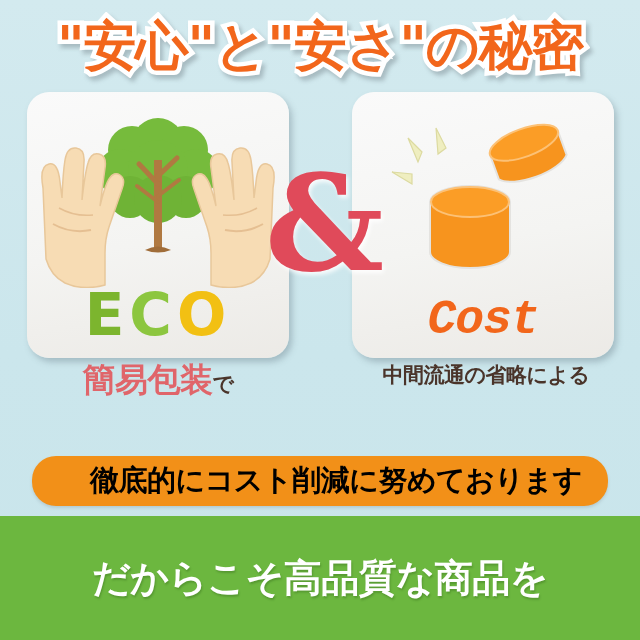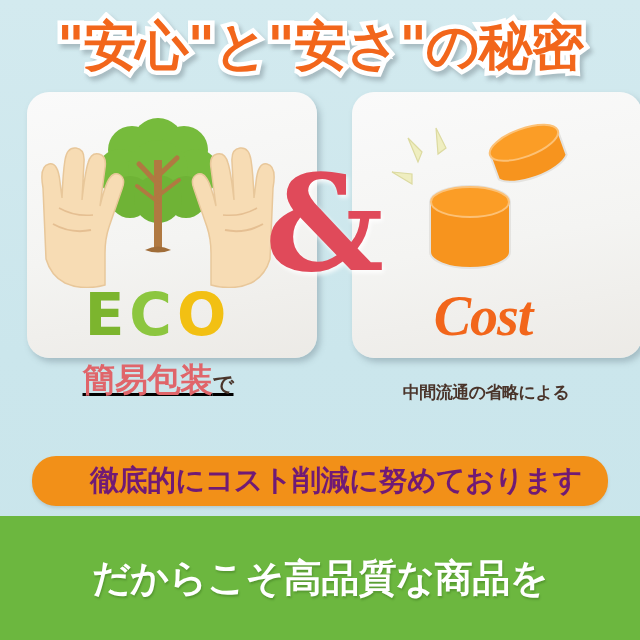"ECO" .card { padding-left: 28px -> none }
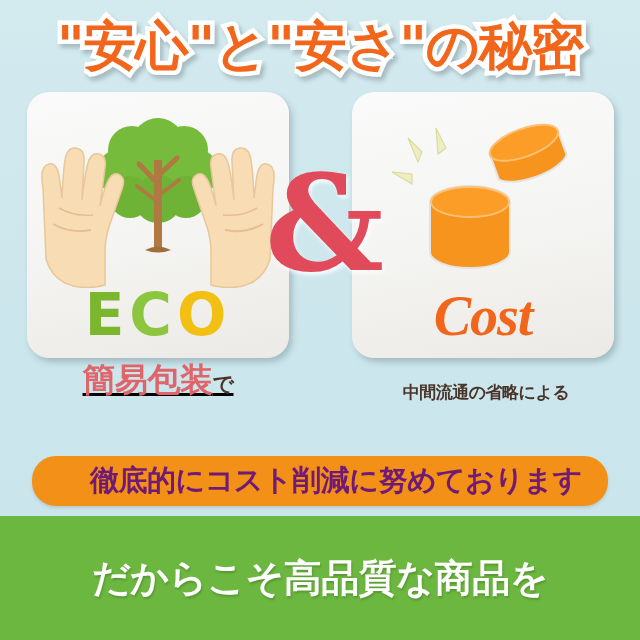"Cost" .cost-text { font-family: Liberation Serif, serif -> Liberation Mono, monospace; font-size: 56px -> 48px }
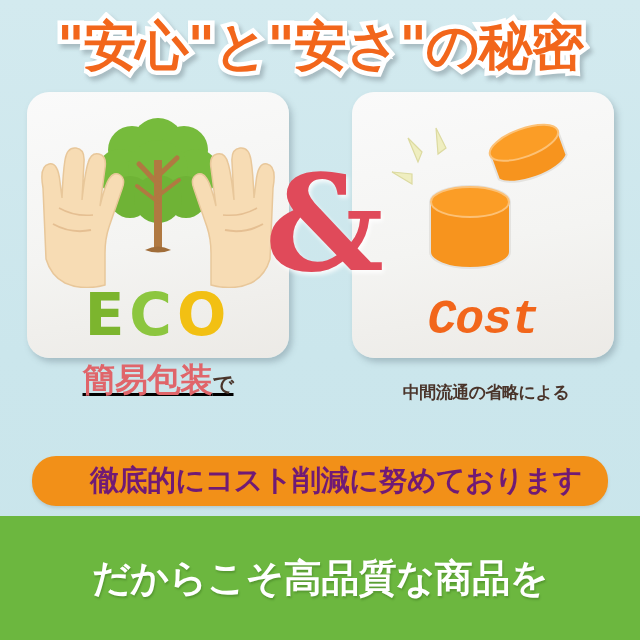"簡易包装で" .caption-left { text-decoration: underline -> none }
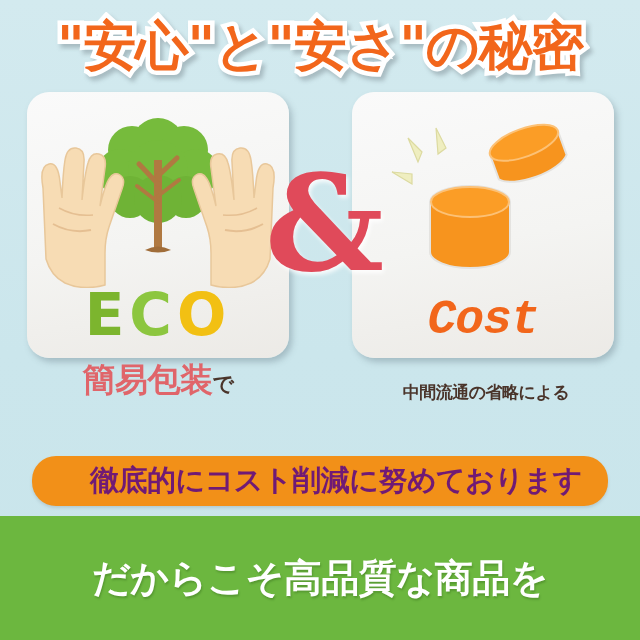"中間流通の省略による" .cap-small { font-size: 17px -> 21px; margin-top: 20px -> none }
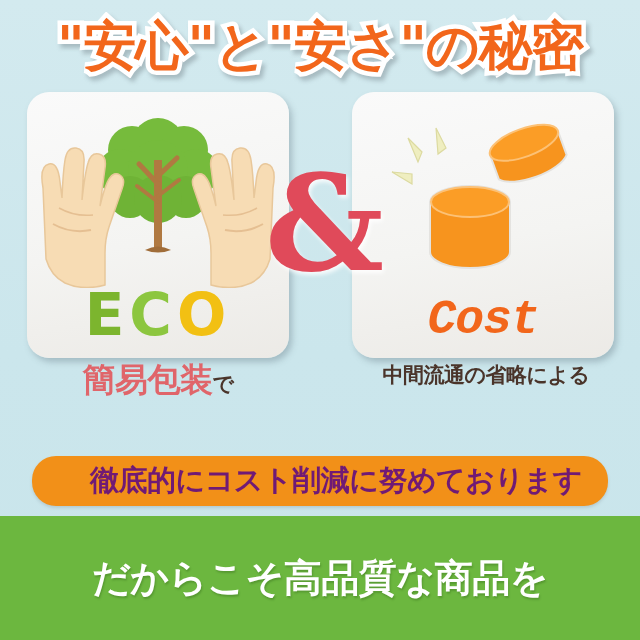"徹底的にコスト削減に努めております" .banner-text { color: #701a75 -> #000000 }
